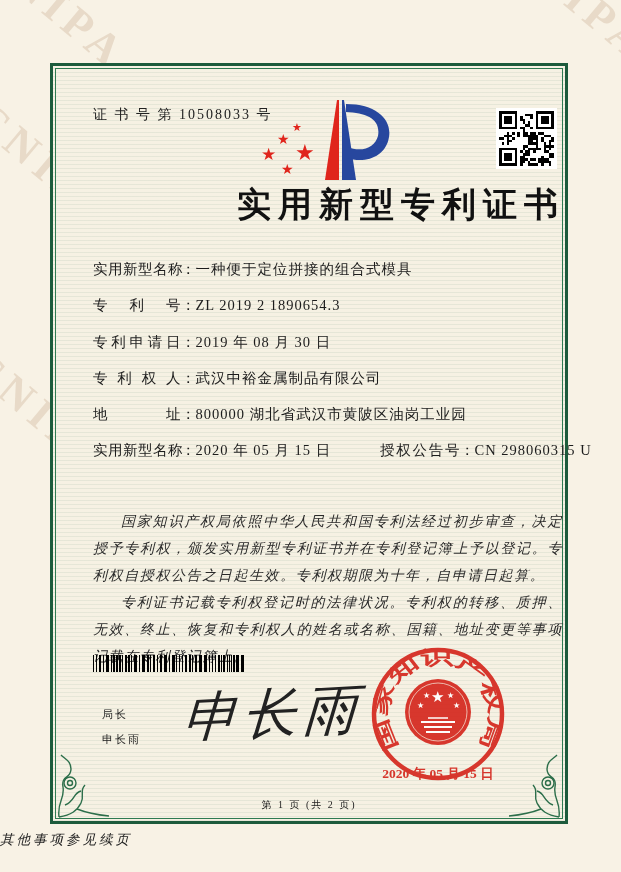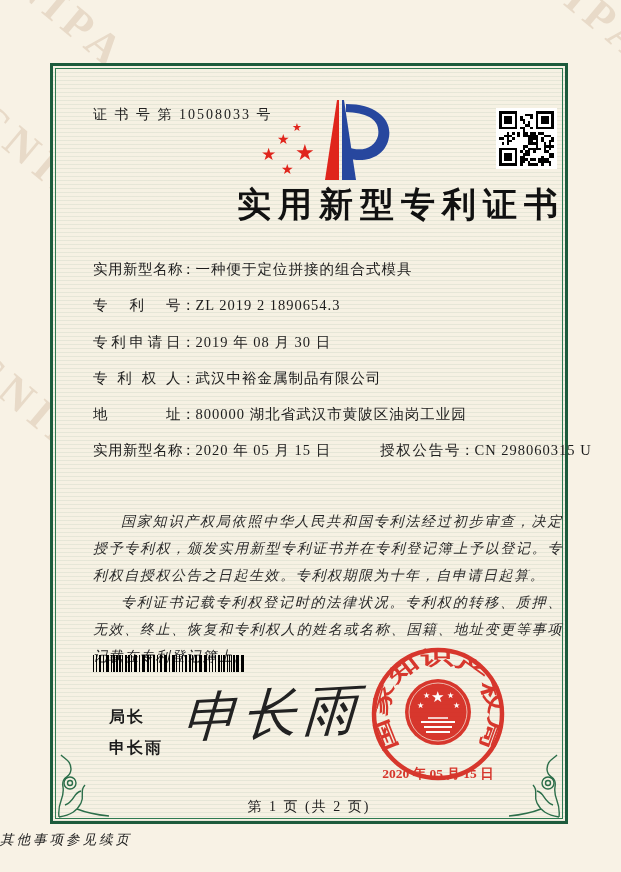"局长" .signer { font-size: 16px -> 11px; font-weight: bold -> none; left: 56px -> 49px }
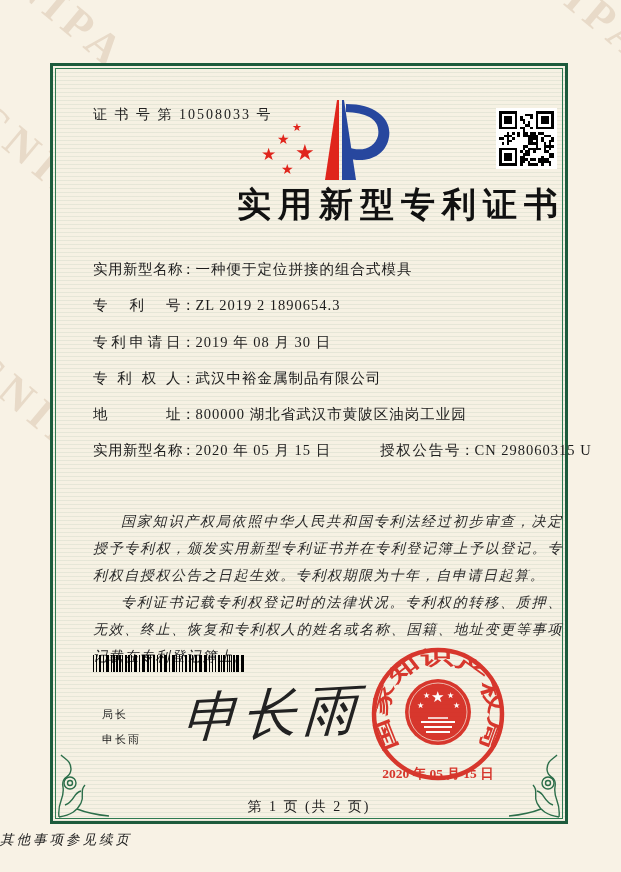"第 1 页 (共 2" .page-no { font-size: 14px -> 10px }
